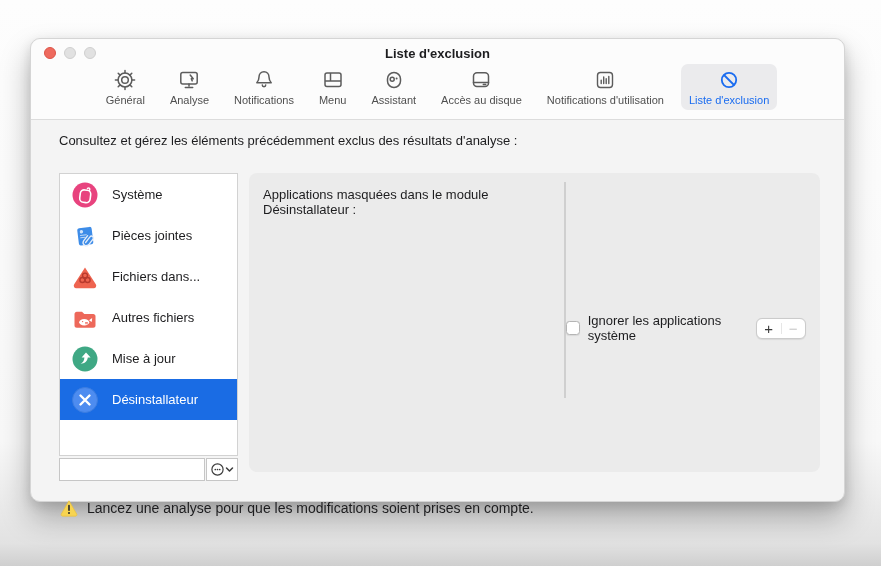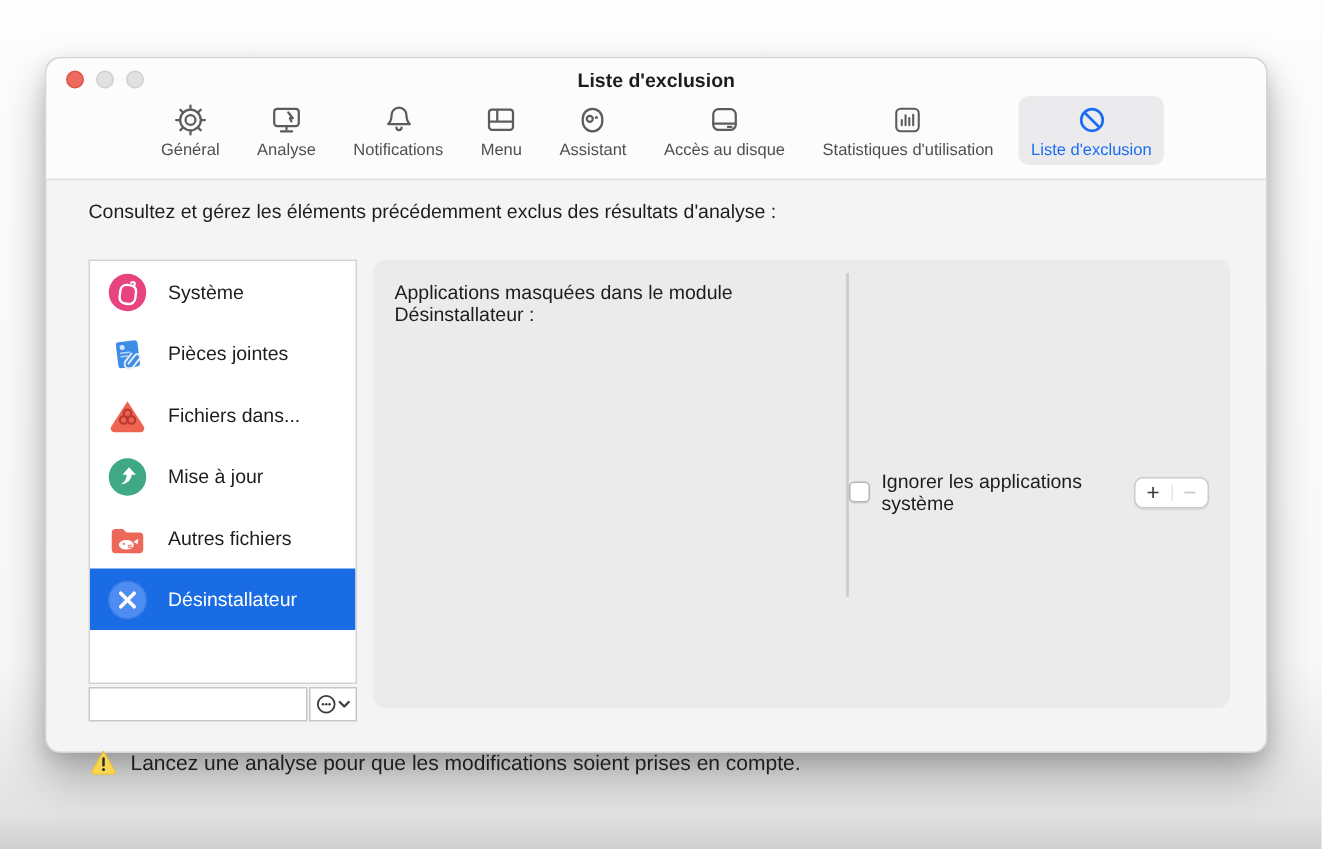"Statistiques d'utilisation" span { text: Statistiques -> Notifications }
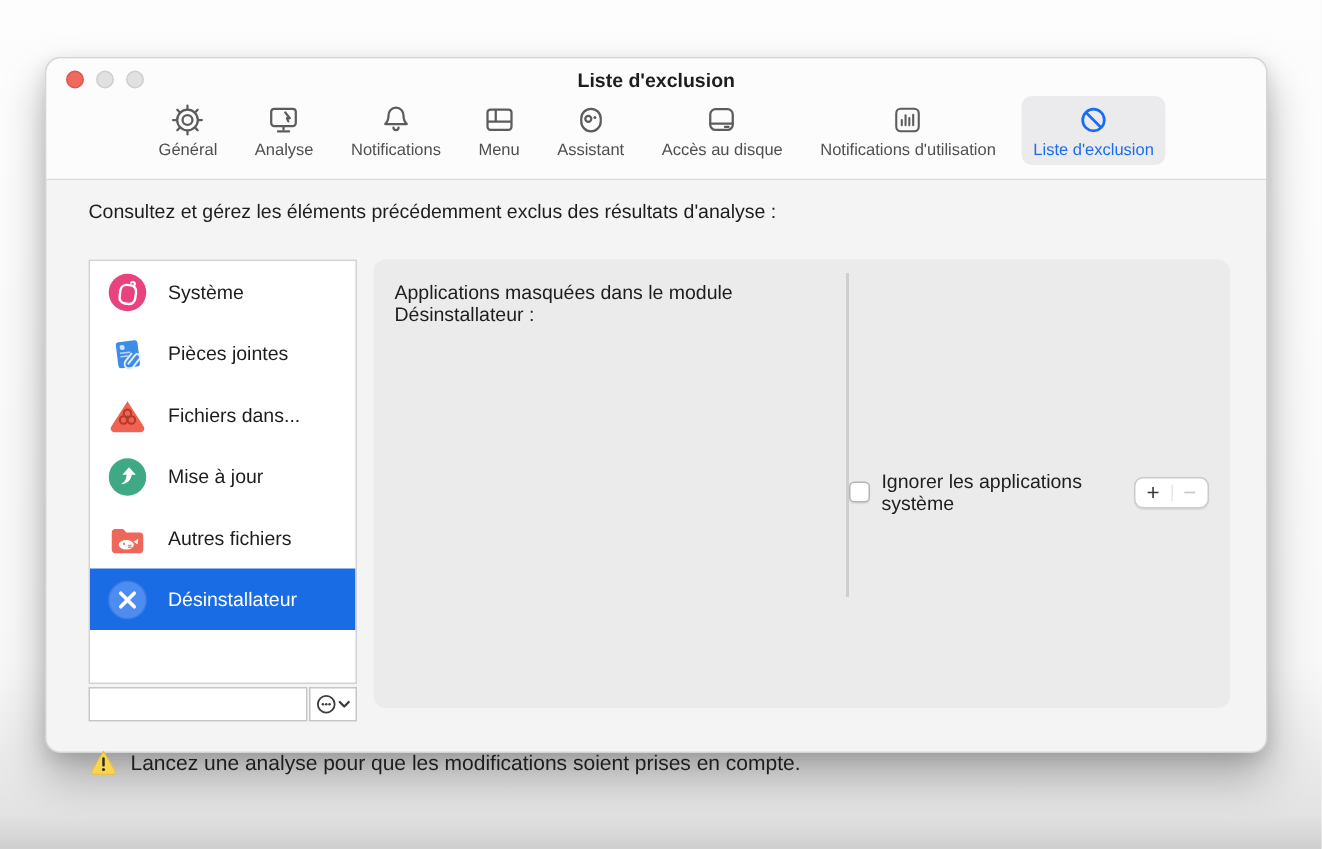"Mise à jour" div.side-row { order: before "Autres fichiers" -> after "Autres fichiers" }
